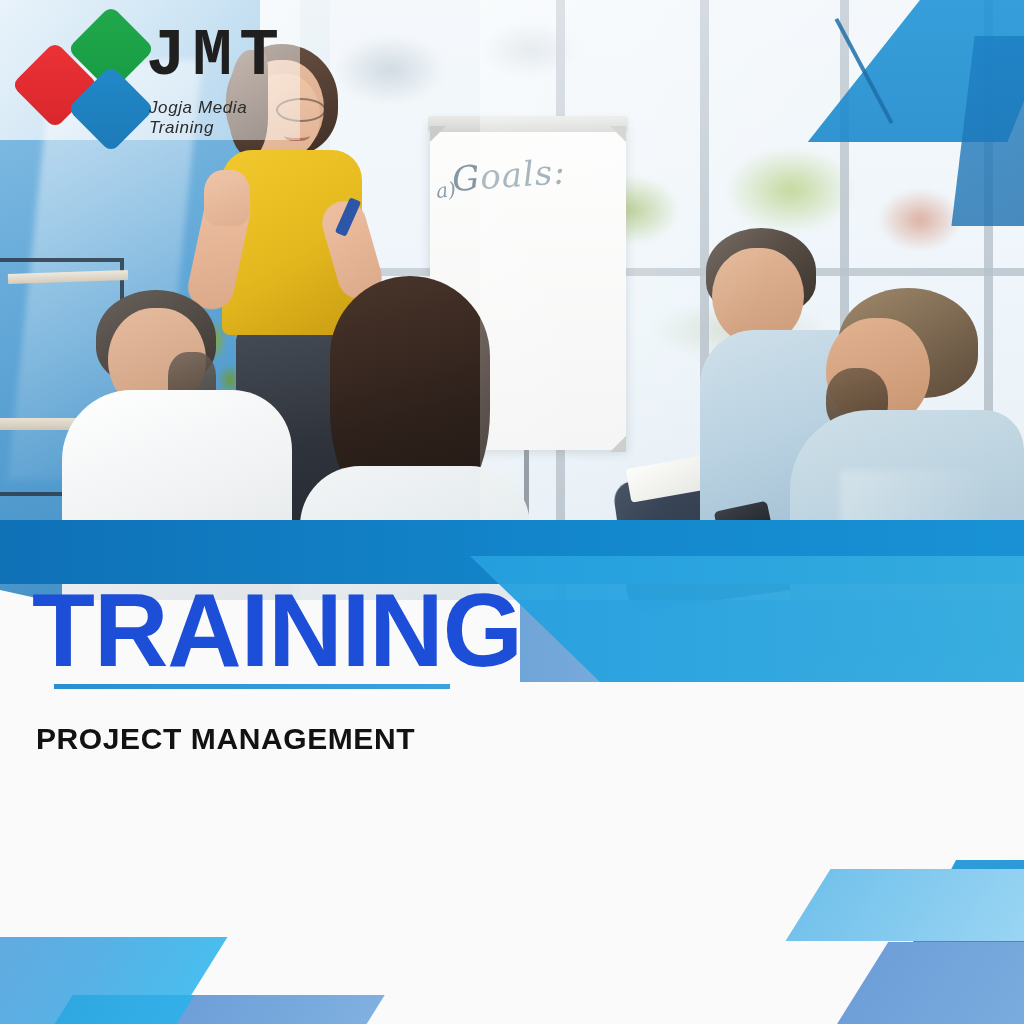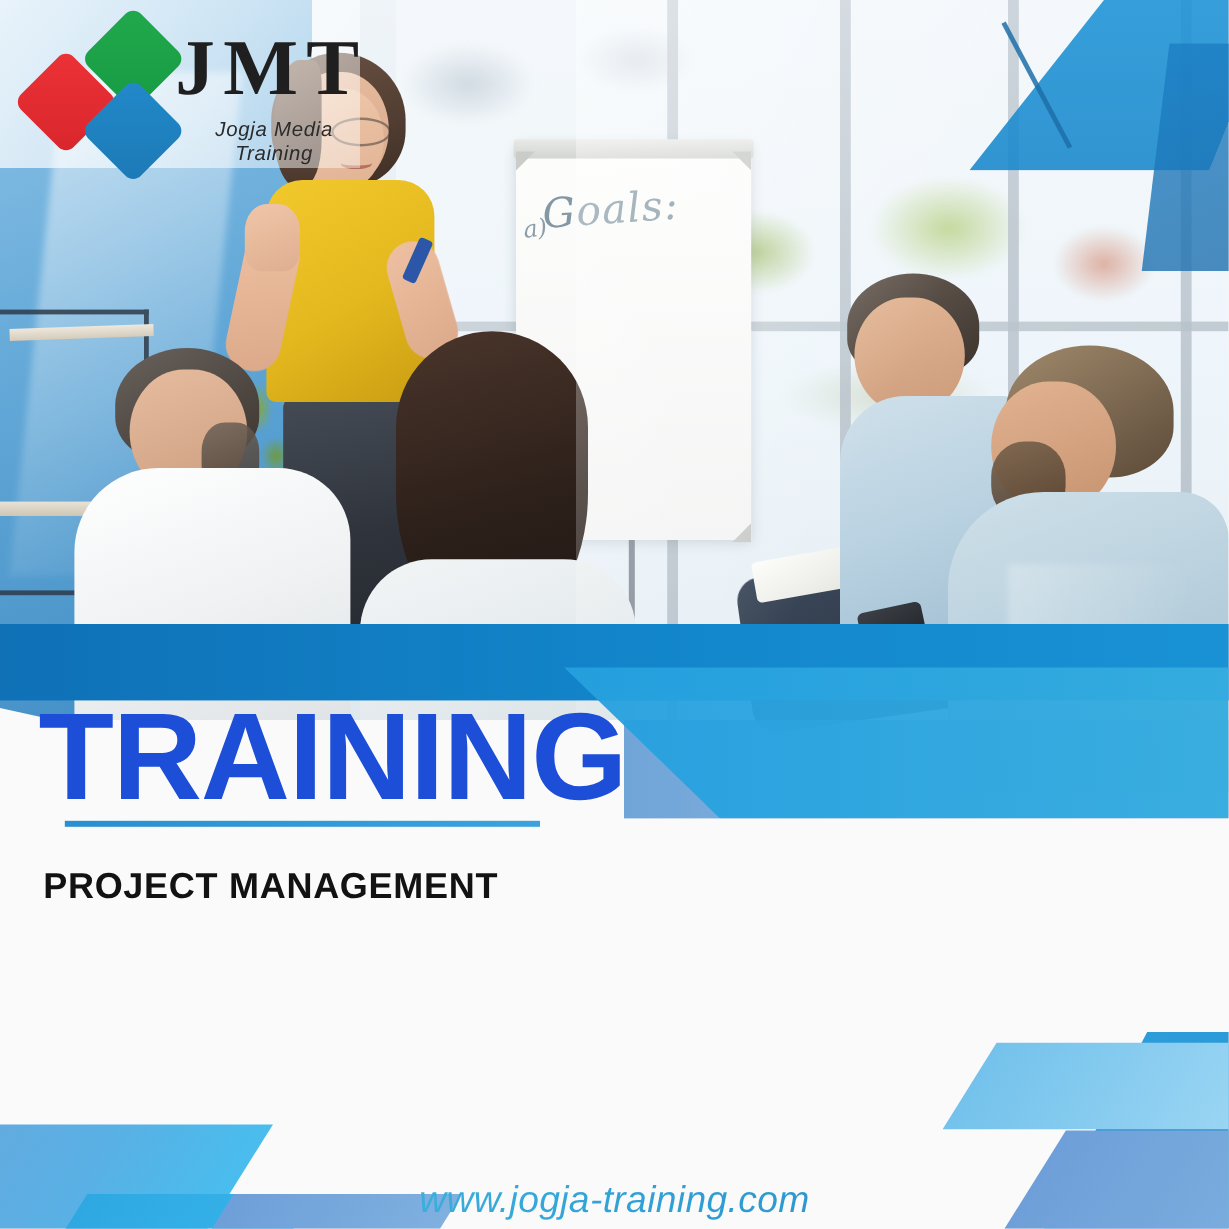"JMT" .logo-jmt { font-family: Liberation Serif, serif -> Liberation Mono, monospace }
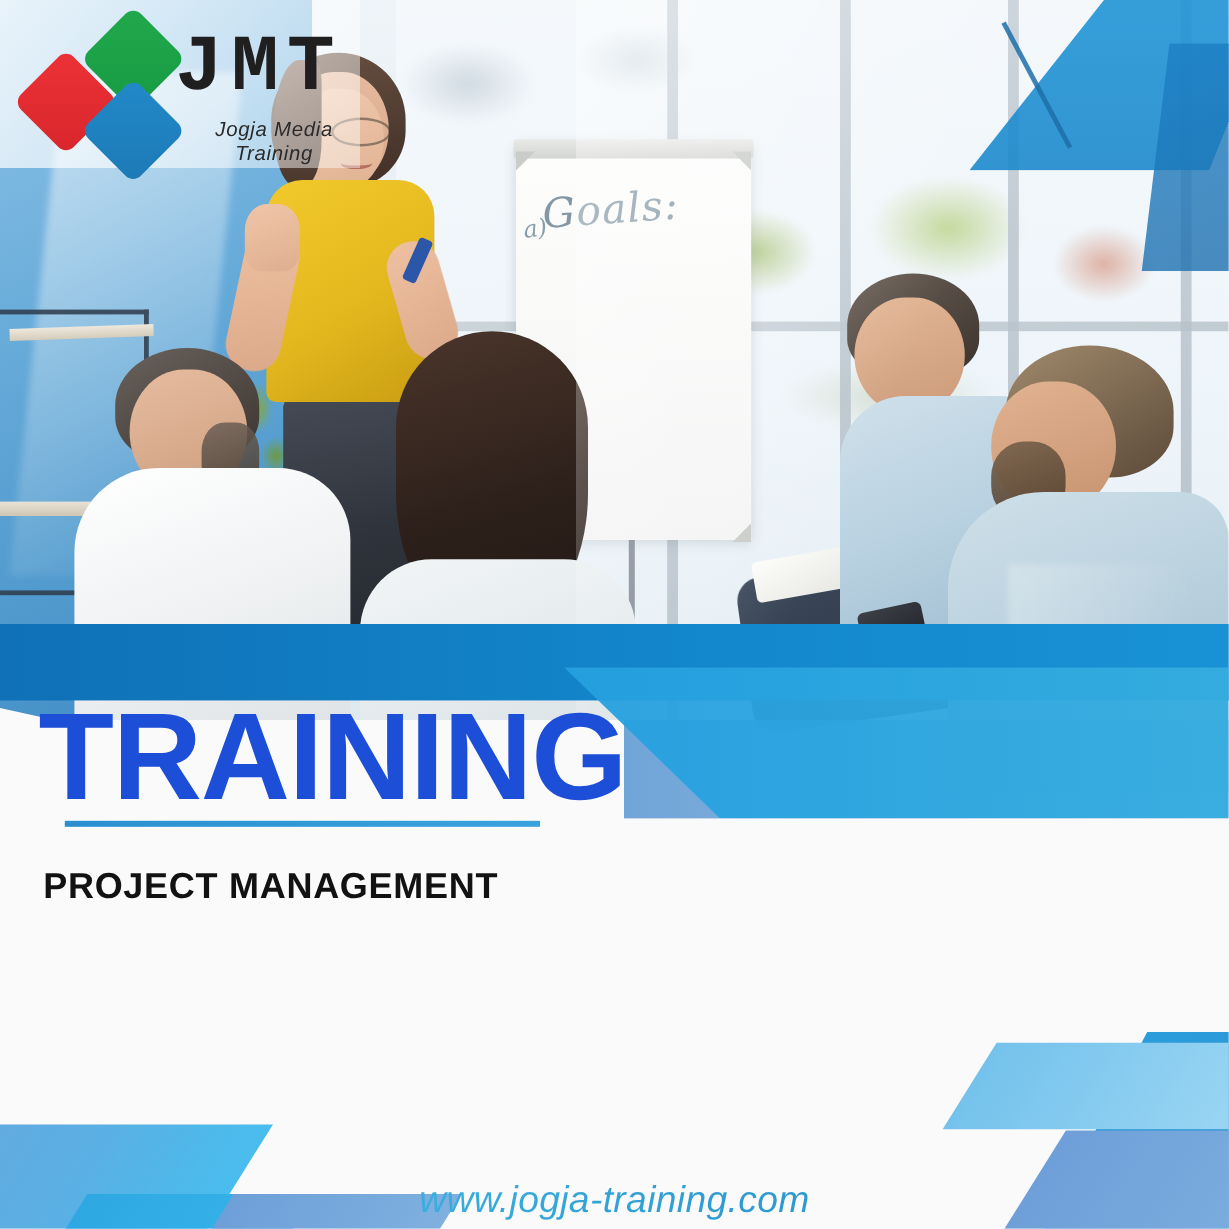"Jogja Media Training" .logo-tag { text-align: center -> none }
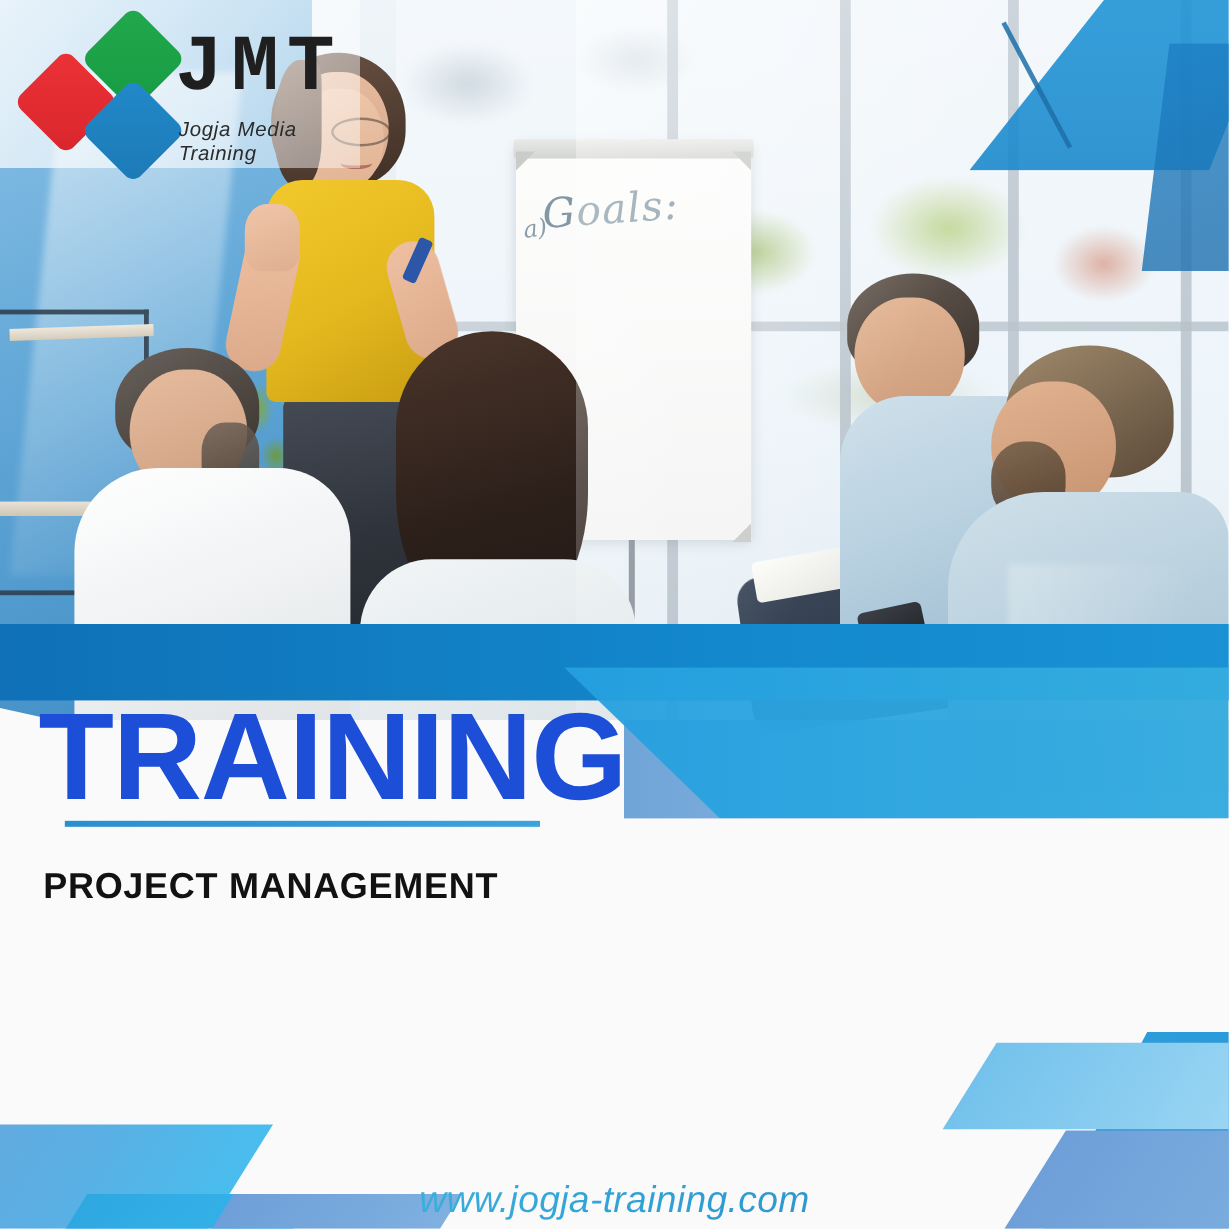"www.jogja-training.com" div.url { html: <div>www.jogja-training.com</div> -> none }
